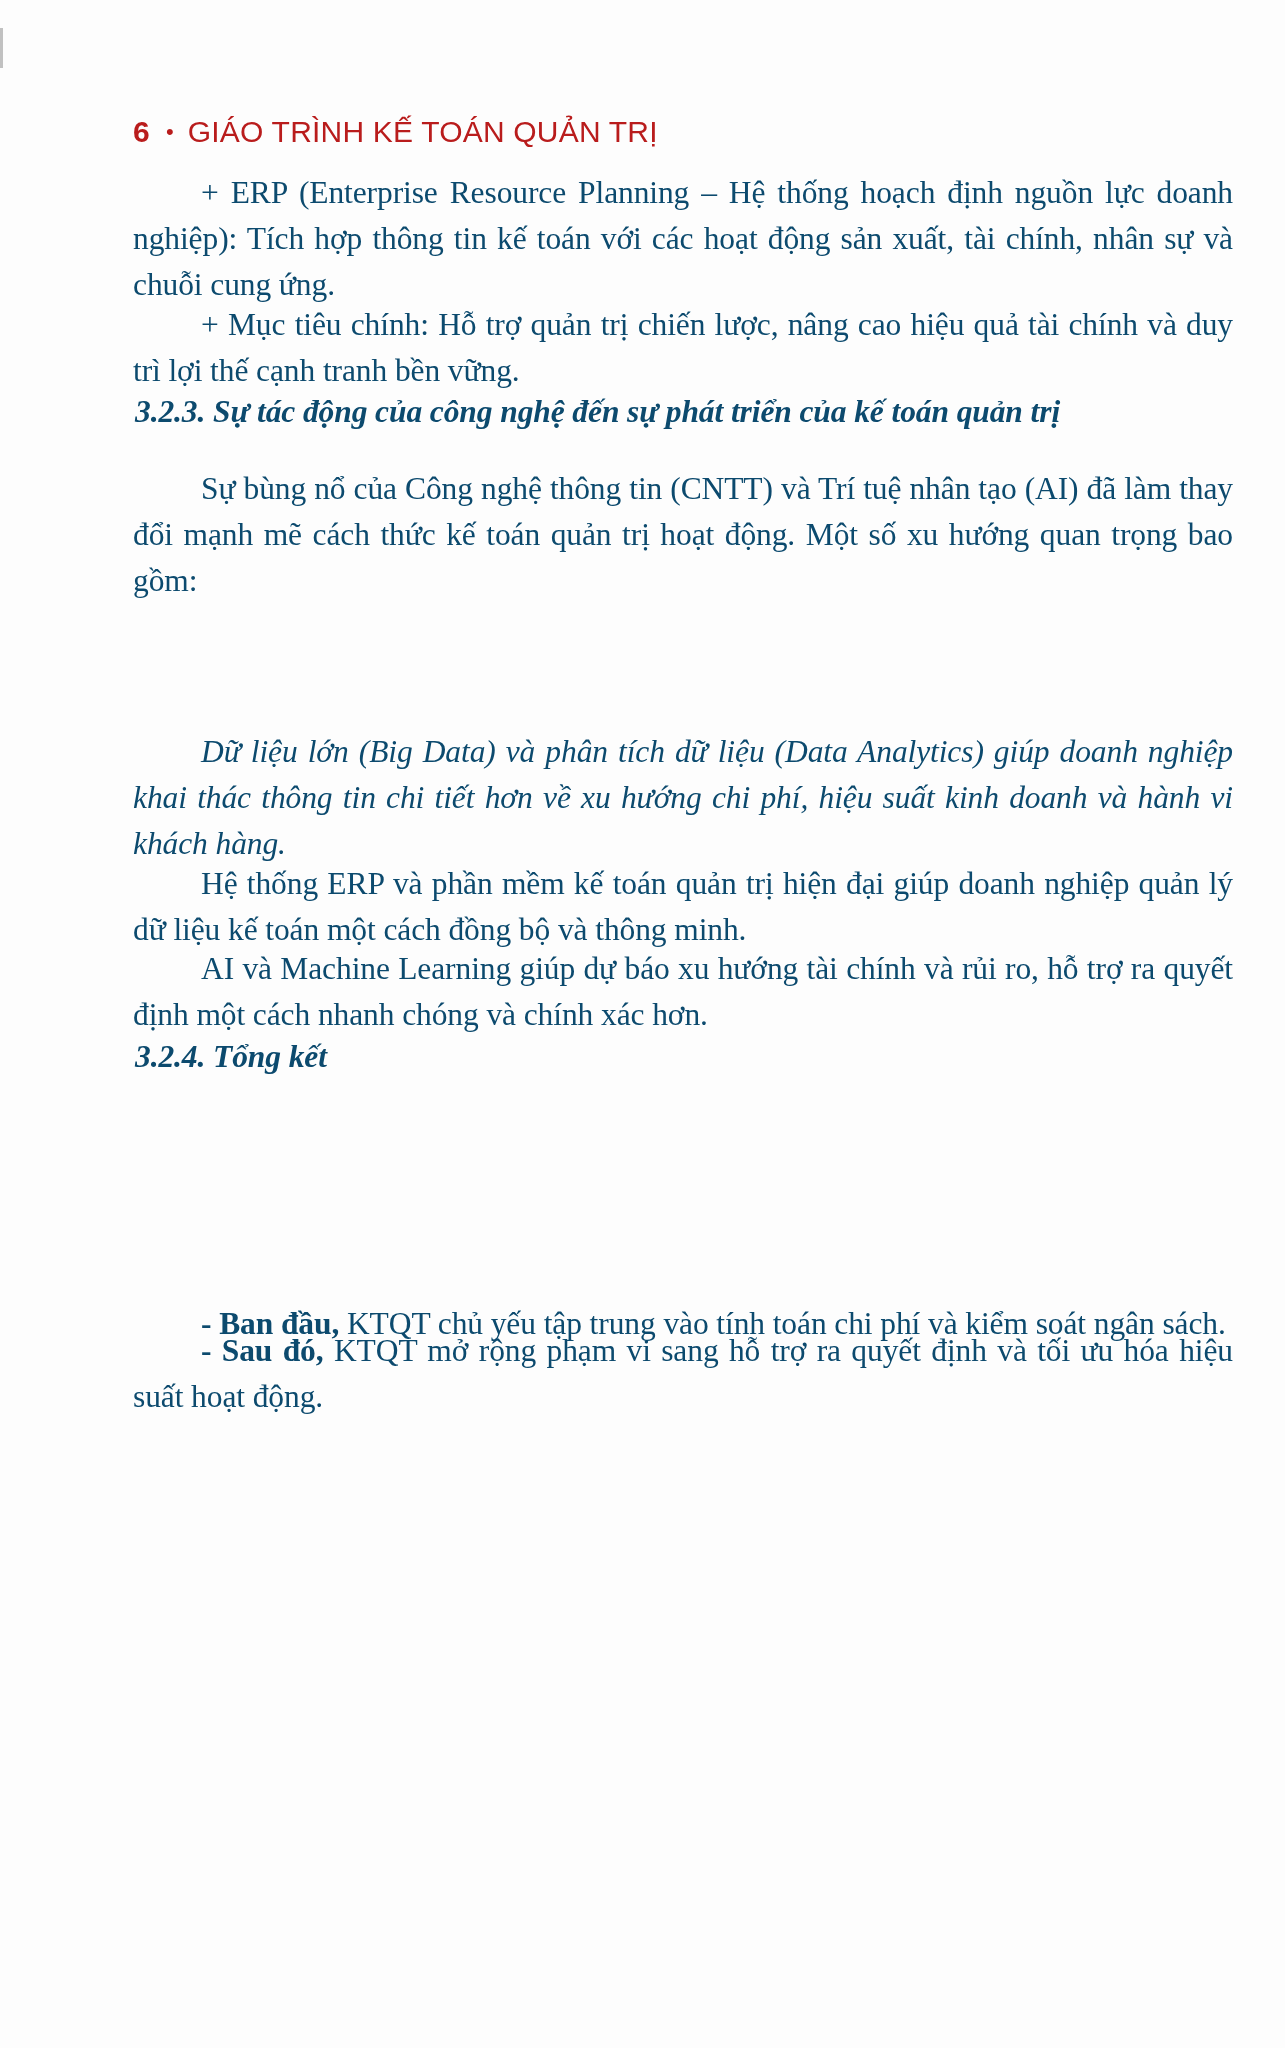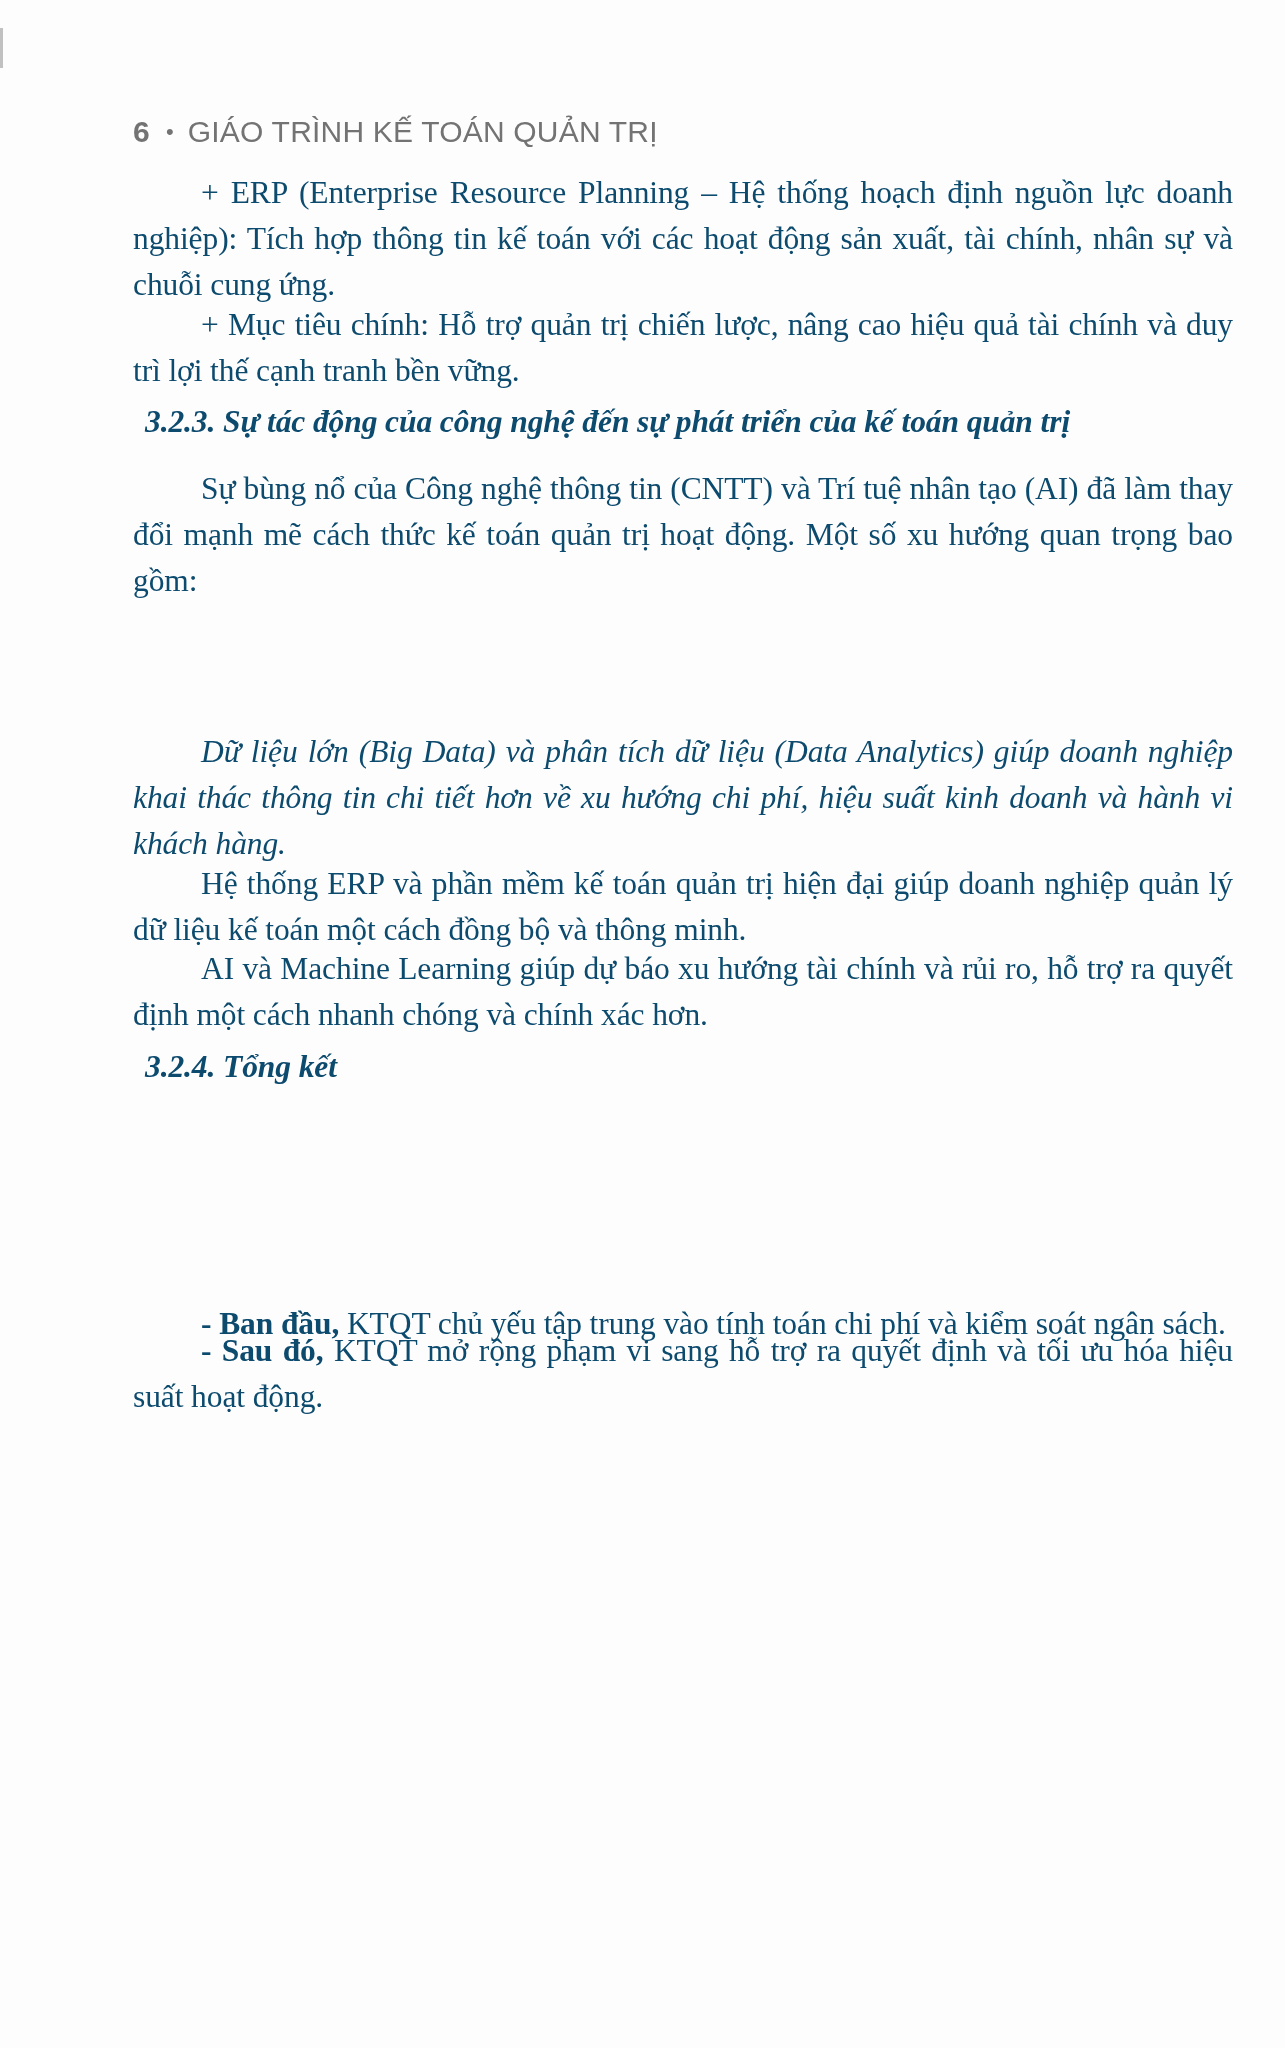"6 • GIÁO TRÌNH KẾ" .running-header { color: #737373 -> #b91c1c }
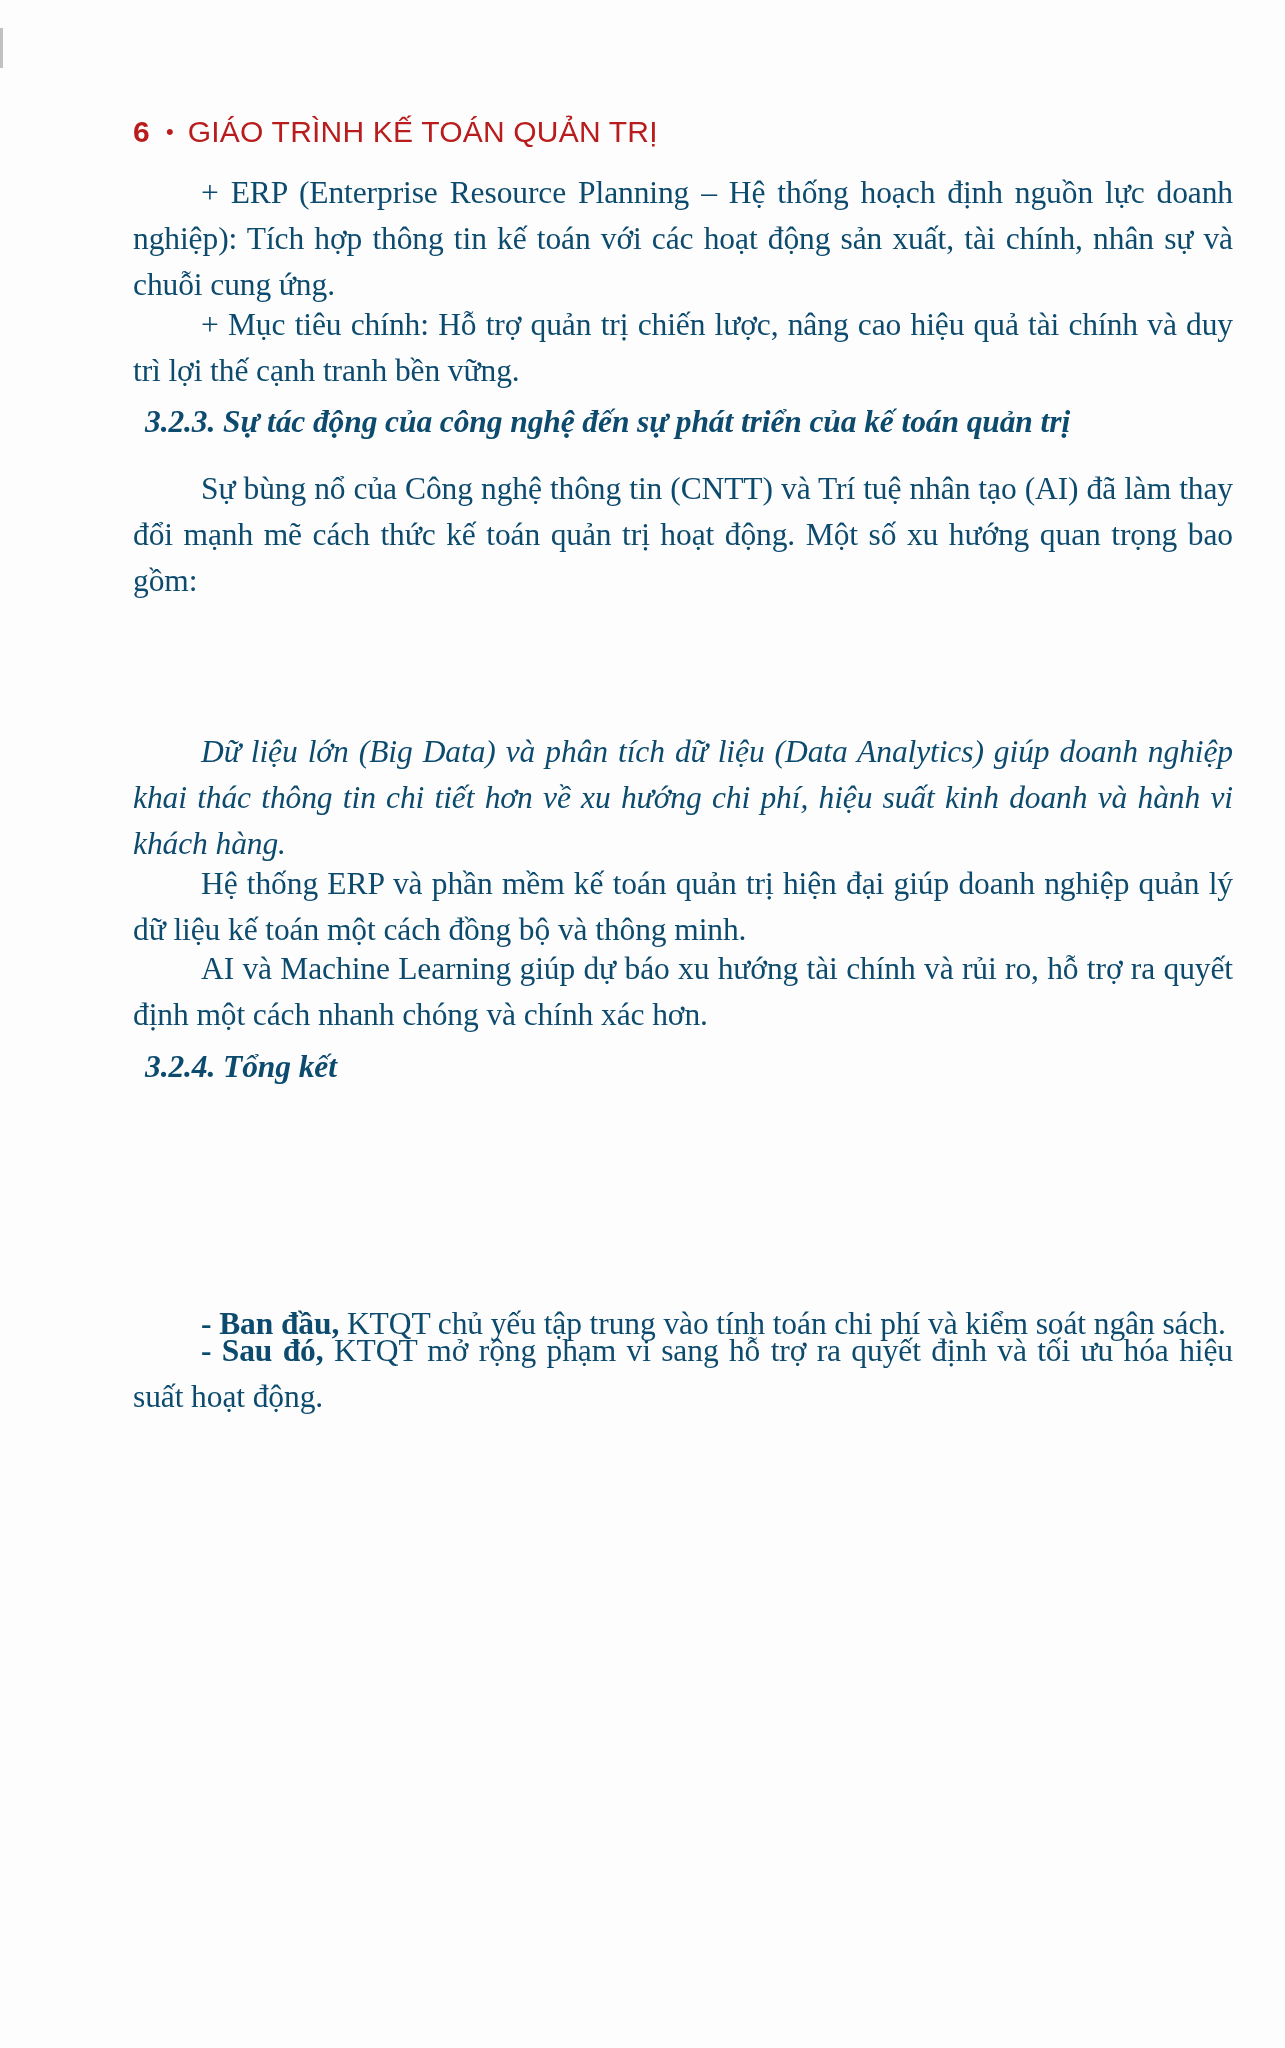"3.2.3. Sự tác động của" .heading { margin: 12px -> 2px }
